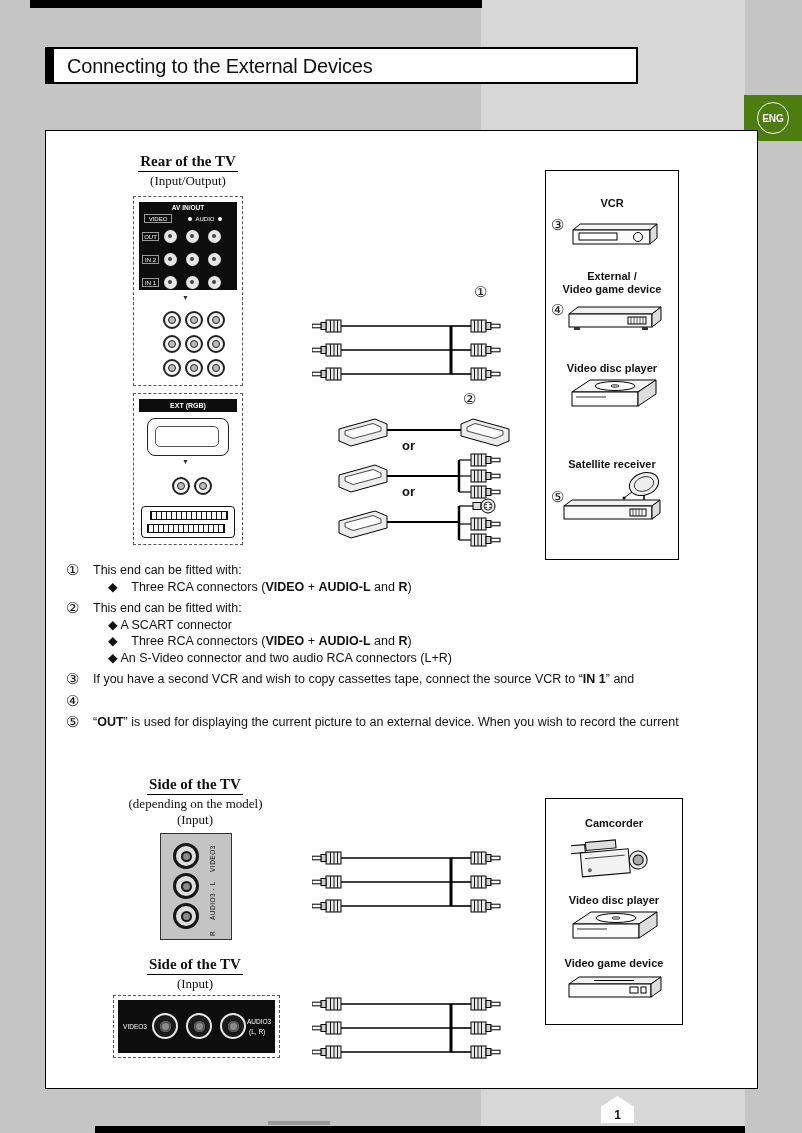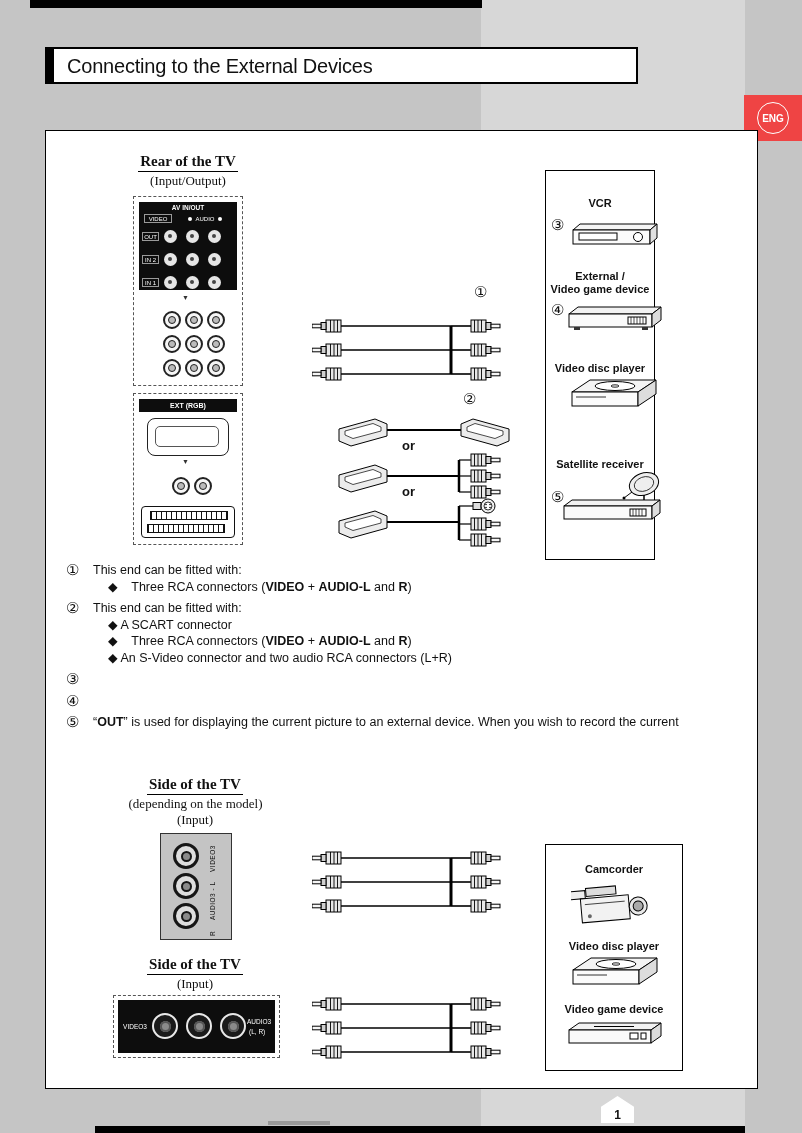"ENG" div.abs { background: #ef4444 -> #4d7c0f }
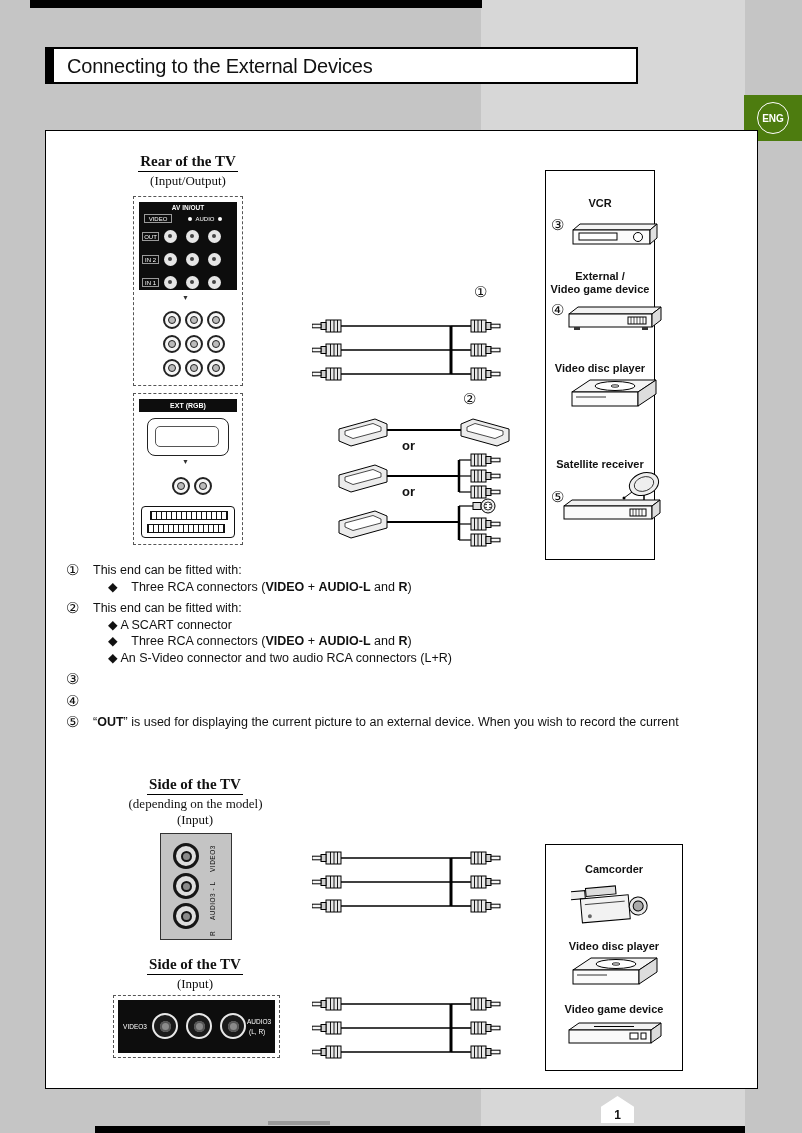"VCR" div.dev-box { width: 110px -> 134px }
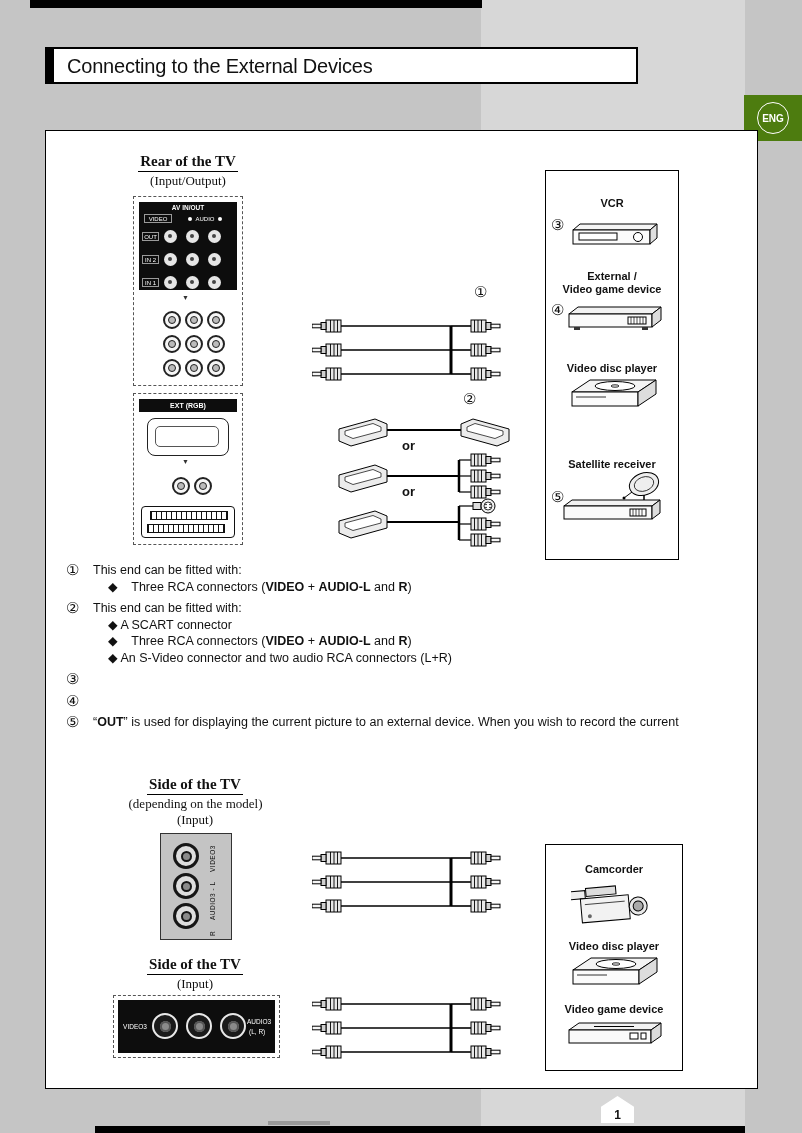"If you have a second" div.note-line { html: none -> <div><span>If you have a second VCR and wish to copy cassettes tape, connect the source VCR to “</span><span>IN 1</span><span>” and</span></div> }
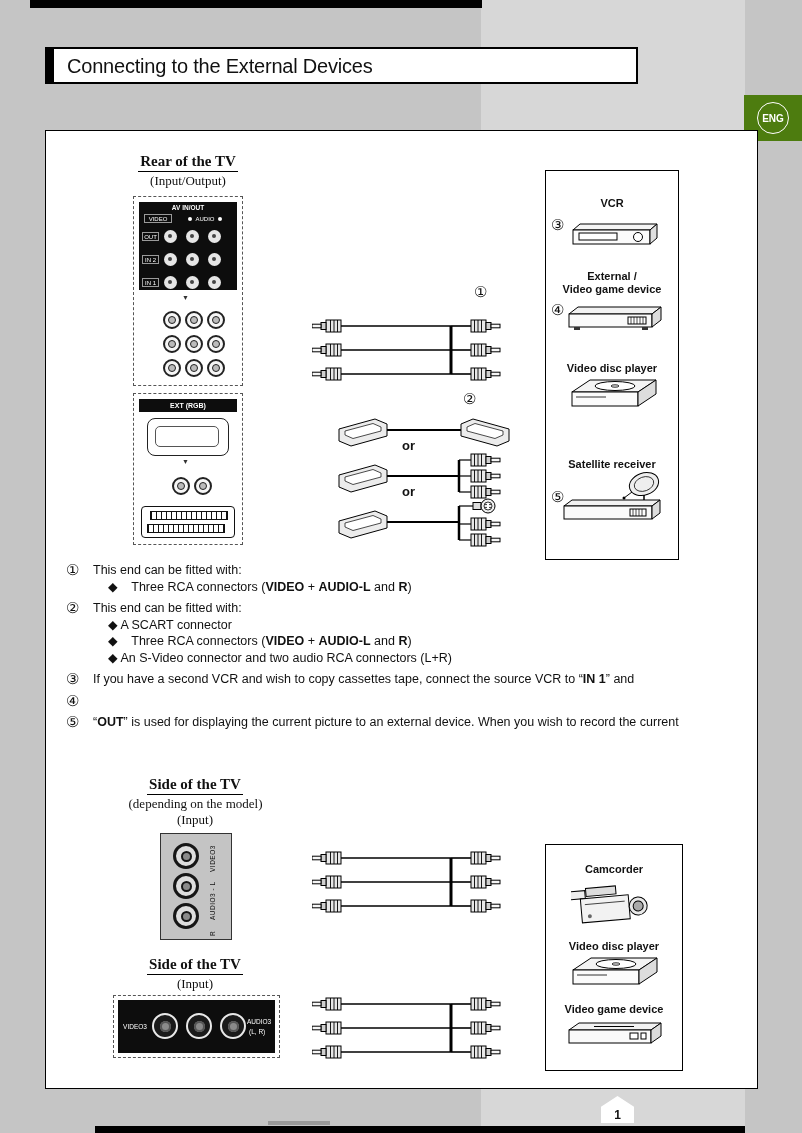"Camcorder" div.dev-box { top: 844px -> 798px }
